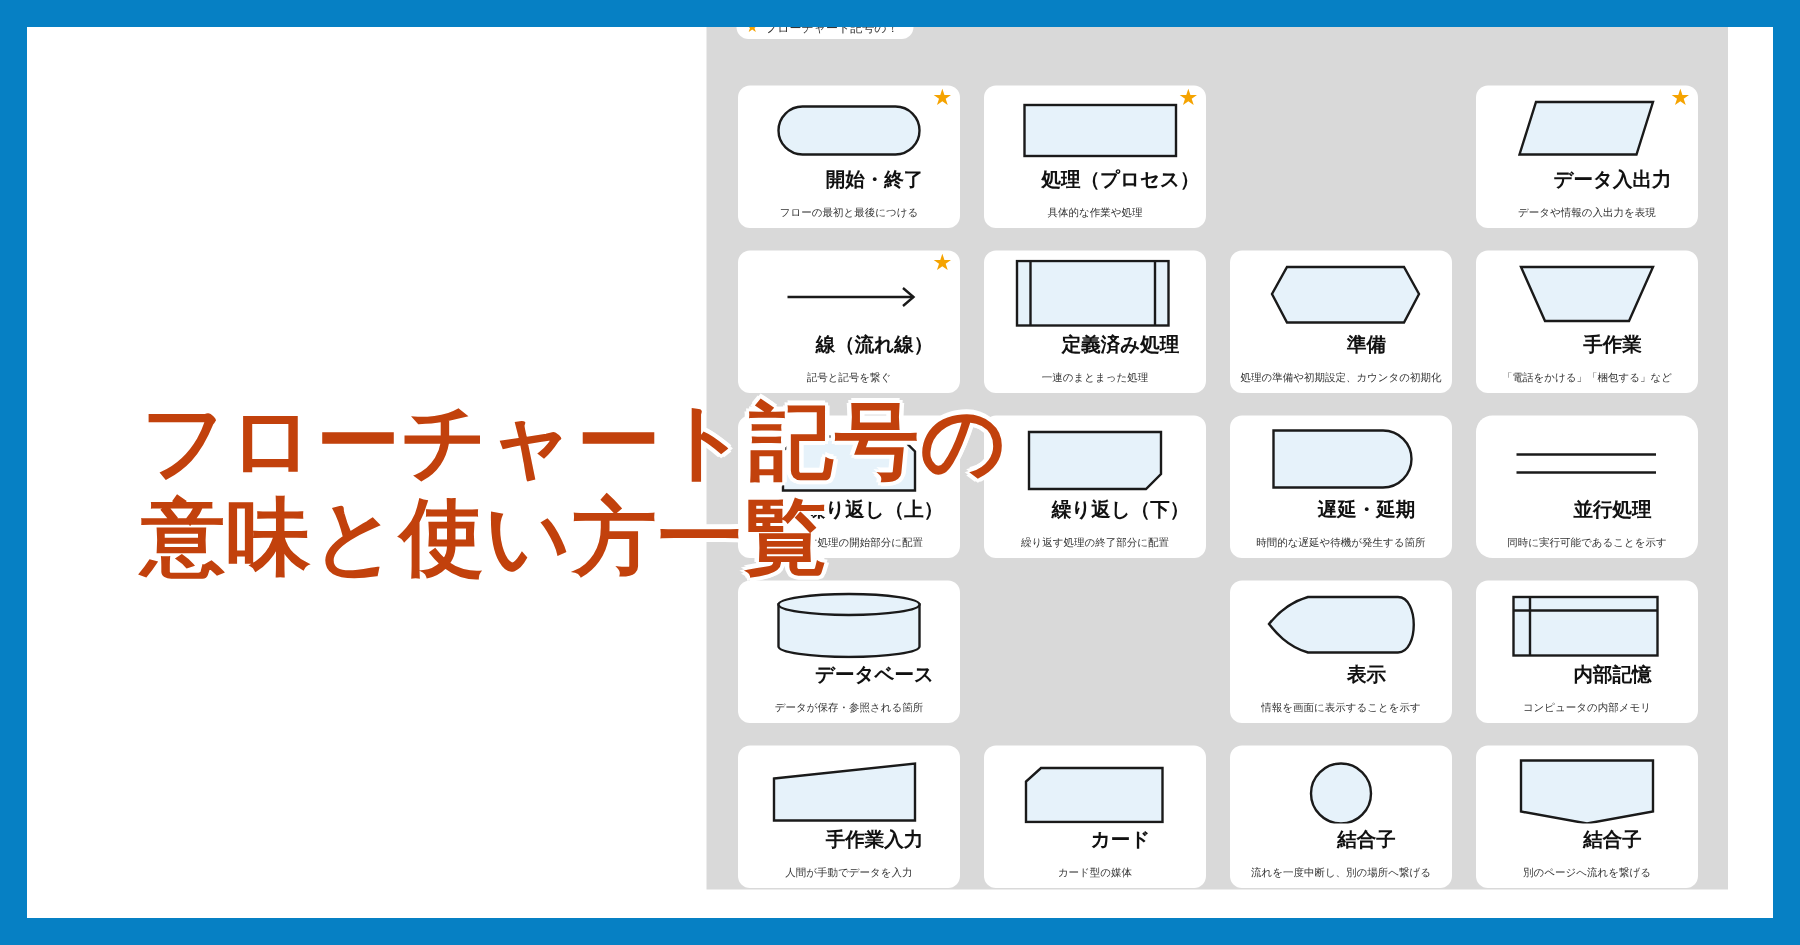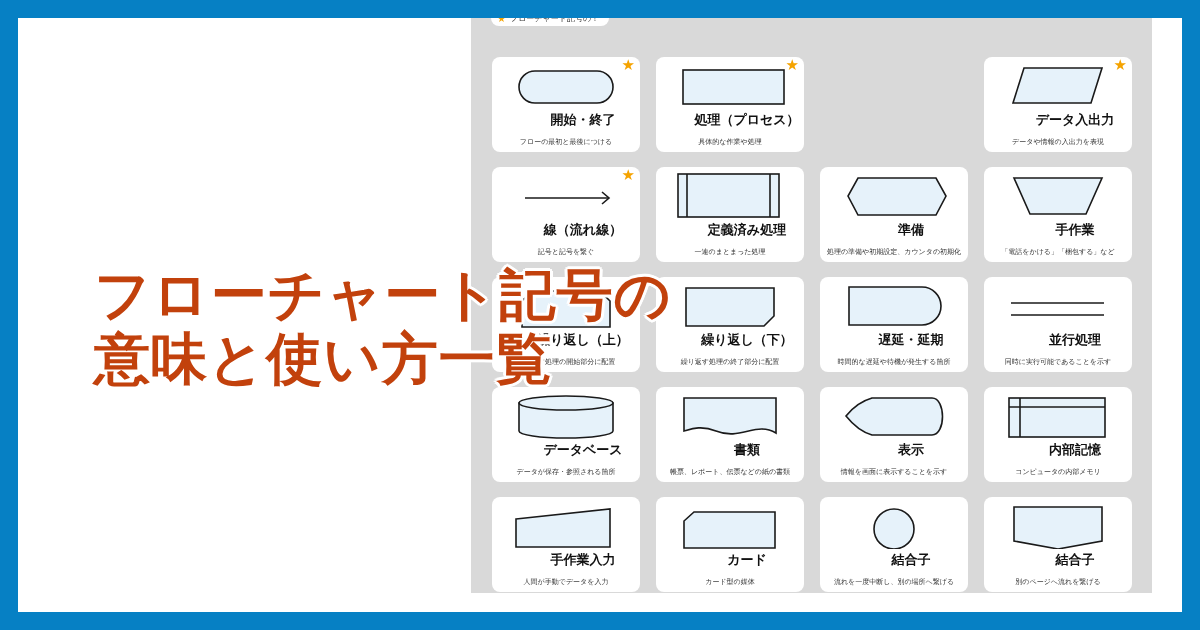"並行処理" div.card { border-radius: none -> 11px }
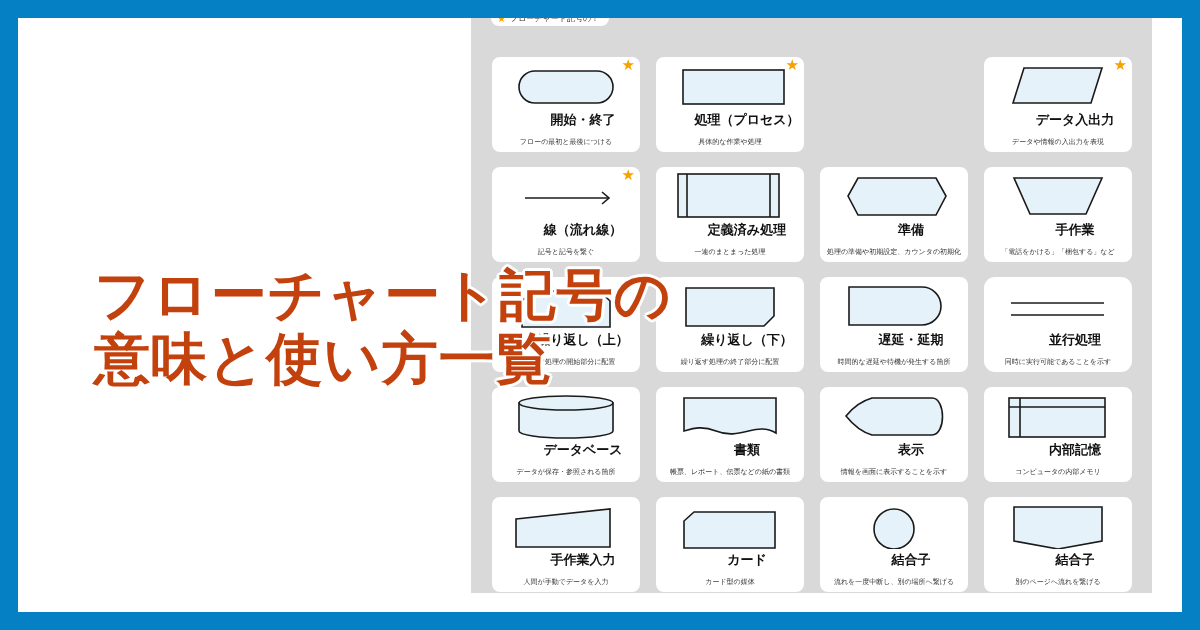"書類" div.card { html: <div> <div> <svg> <path></path> </svg> </div> <div>書類</div> <div>帳票、レポート、伝票などの紙の書類</div> </div> -> none }
